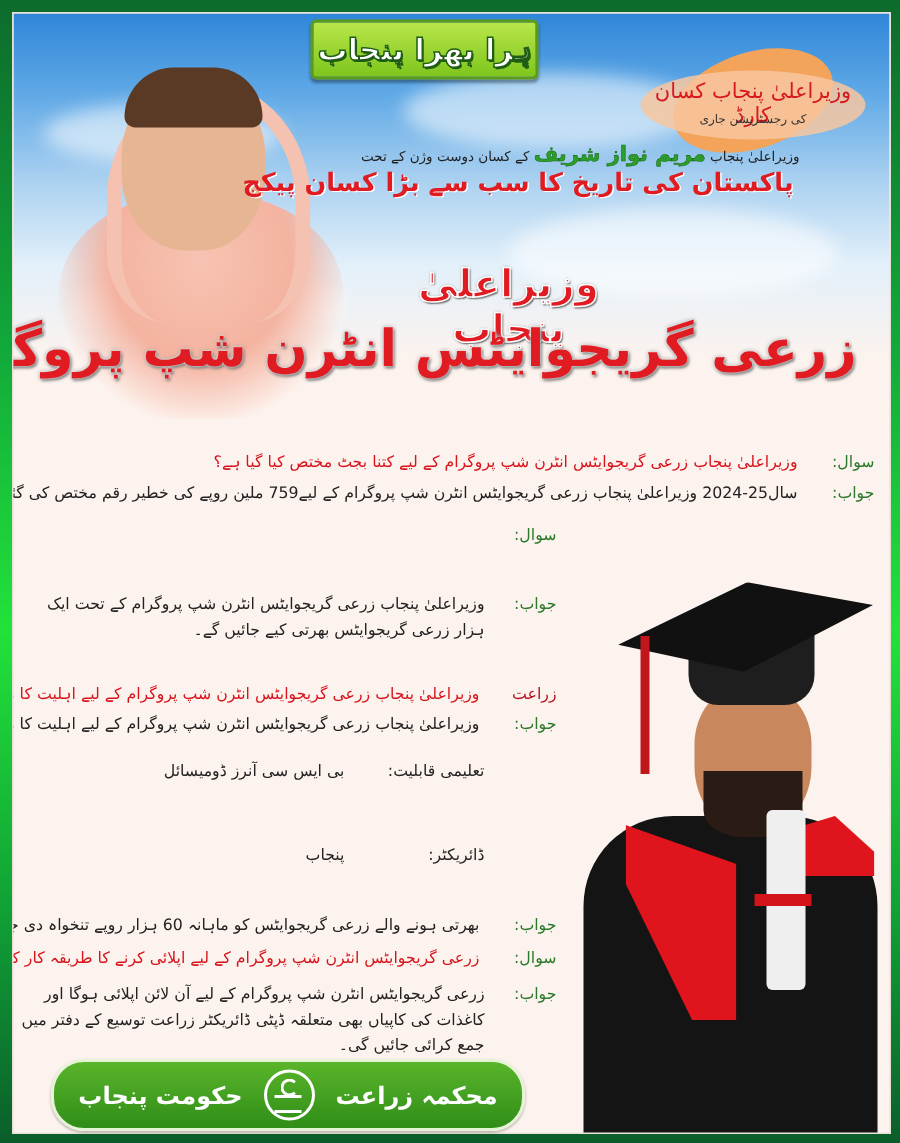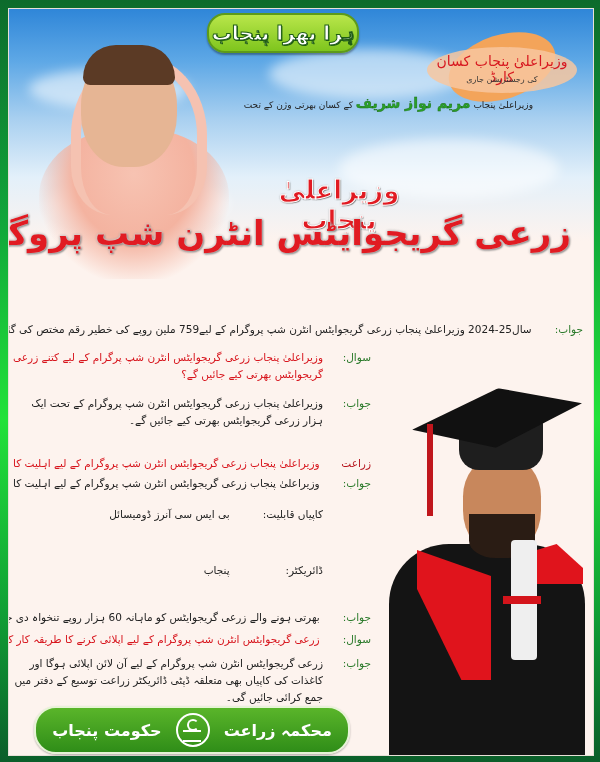"ہرا بھرا پنجاب" .banner { border-radius: 18px -> 4px }
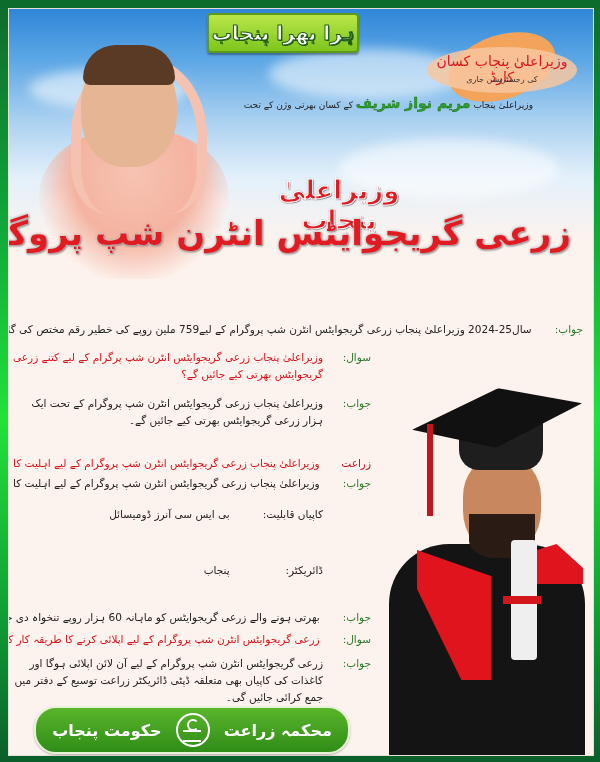"کے کسان بھرتی وژن کے" span { text: بھرتی -> دوست }
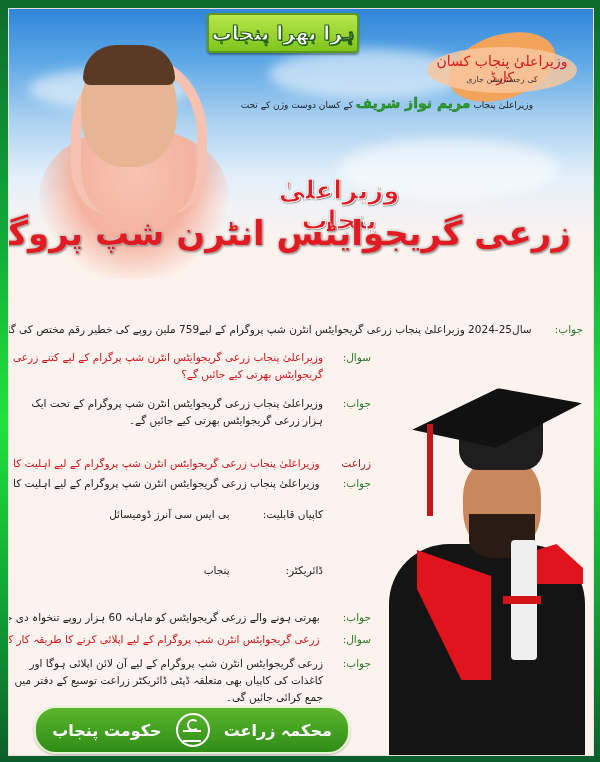"پاکستان کی تاریخ کا سب" div.redline { html: none -> <div>پاکستان کی تاریخ کا سب سے بڑا کسان پیکج</div> }
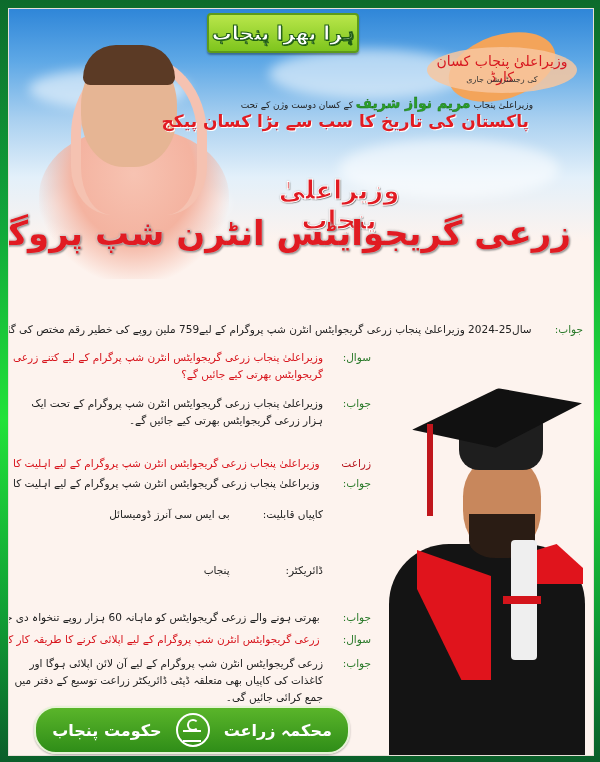"سوال: وزیراعلیٰ پنجاب زرعی گریجوایٹس" div.qa { html: none -> <div> <span>سوال:</span> <span>وزیراعلیٰ پنجاب زرعی گریجوایٹس انٹرن شپ پروگرام کے لیے کتنا بجٹ مختص کیا گیا ہے؟</span> </div> }
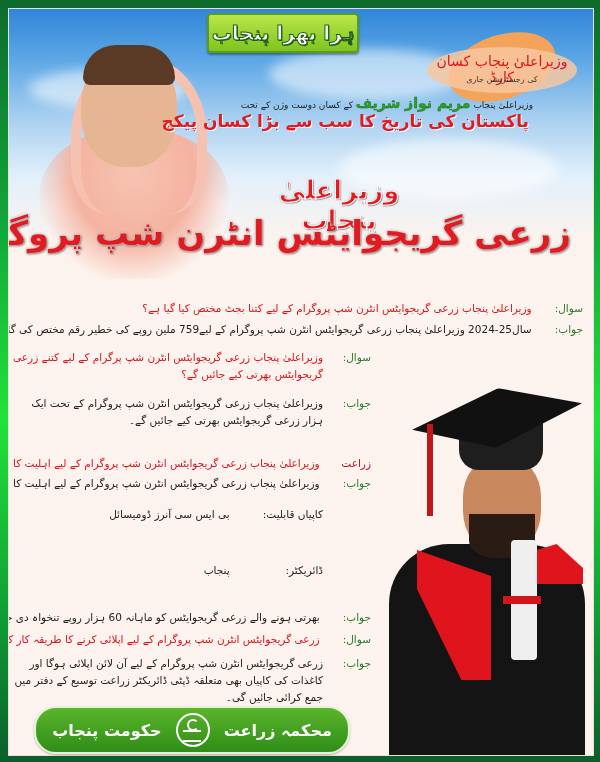"وزیراعلیٰ پنجاب زرعی گریجوایٹس انٹرن شپ پرگرام" div.q { html: <div>وزیراعلیٰ پنجاب زرعی گریجوایٹس انٹرن شپ پرگرام کے لیے کتنے زرعی گریجوایٹس بھرتی کیے جائیں گے؟</div> -> none }
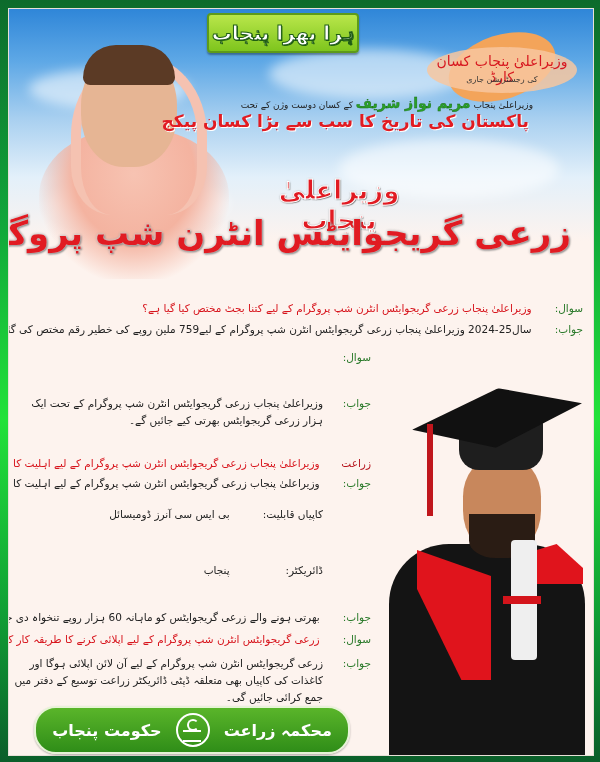"کاپیاں قابلیت:" span { text: کاپیاں -> تعلیمی }
